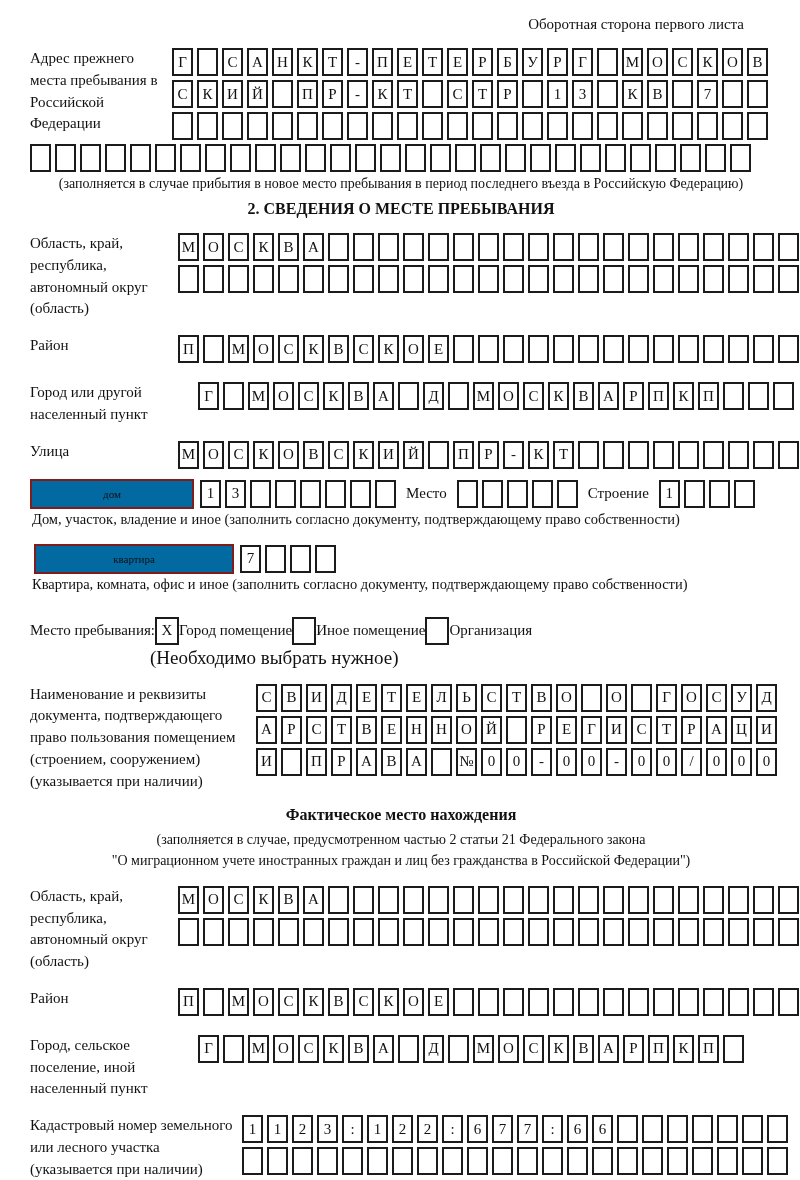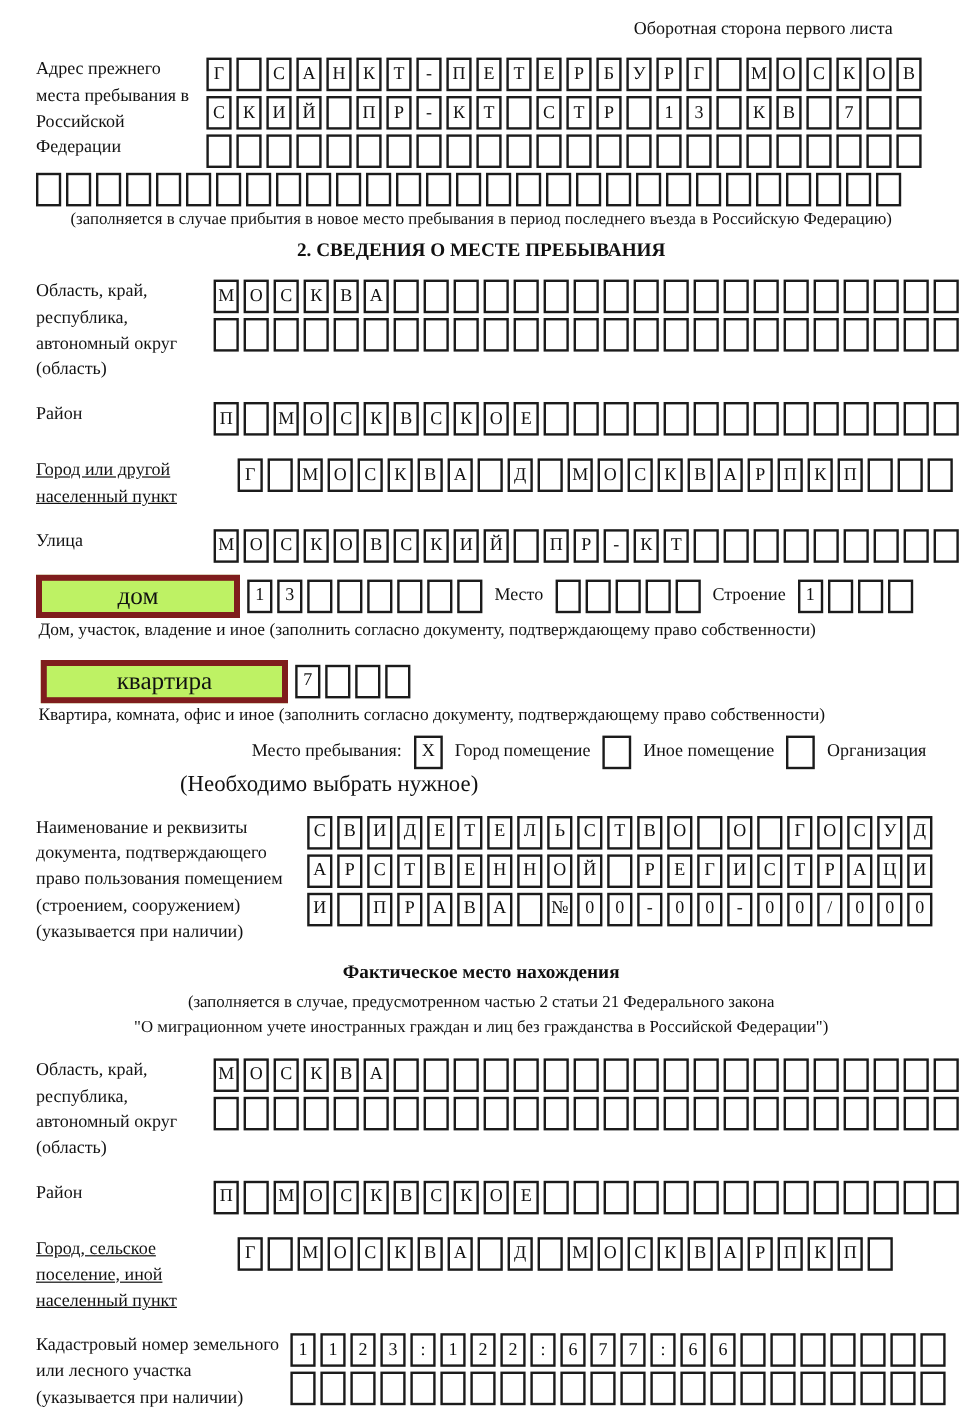"Город или другой населенный пункт" .w170 { text-decoration: underline -> none }
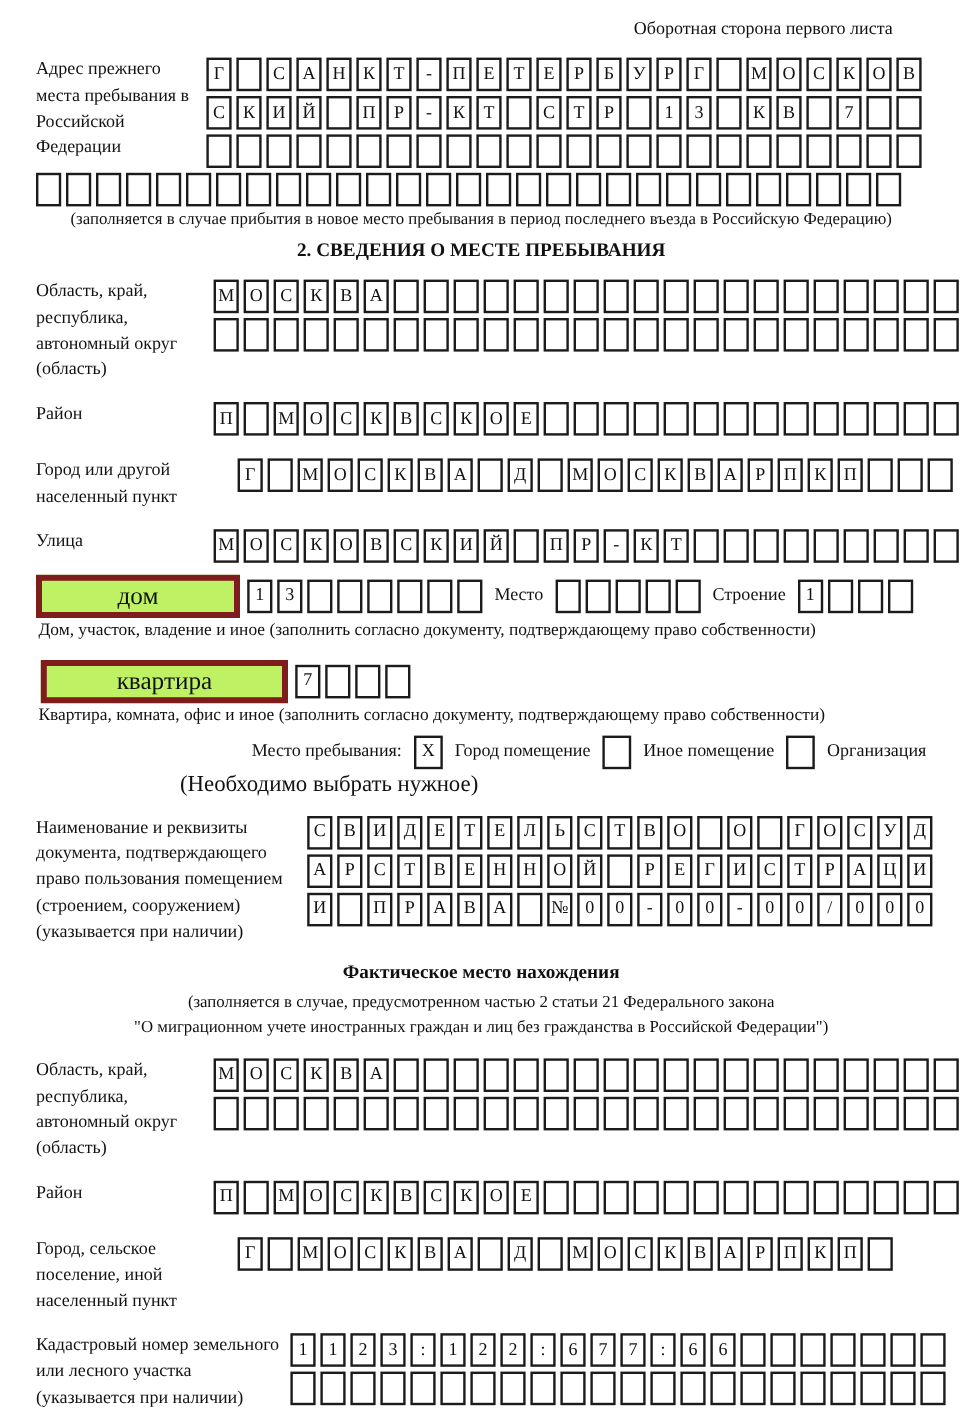"дом" .widebox { background: #bef264 -> #0369a1; border: 5px solid #7f1d1d -> 2px solid #7f1d1d; font-size: 21px -> 11px }
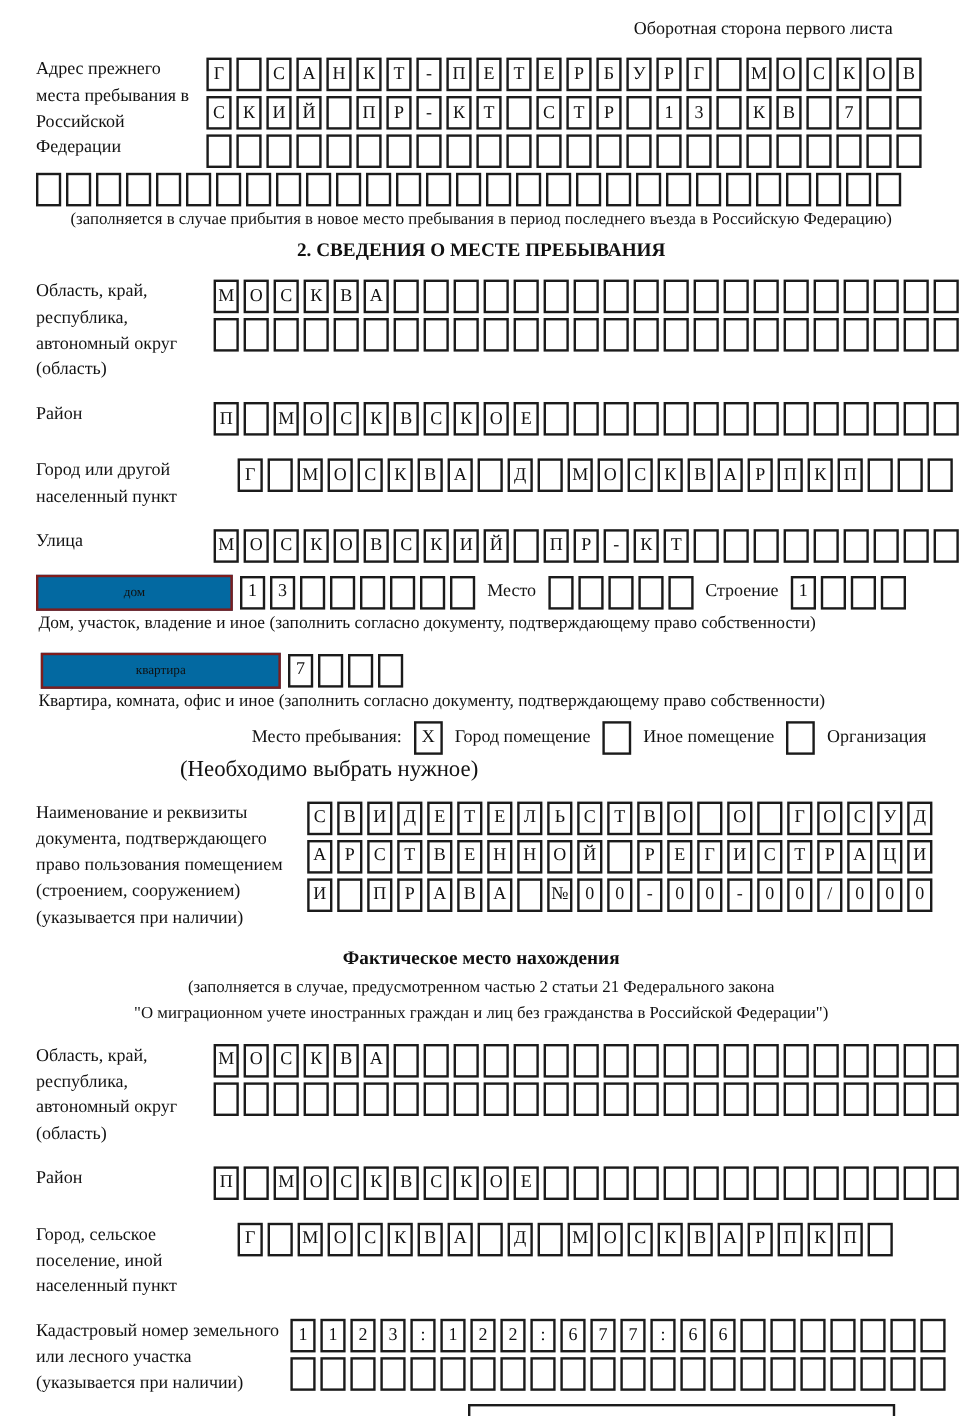"Место пребывания:" .stayrow { gap: 10px -> none; justify-content: flex-end -> none; margin-top: 8px -> 24px }
